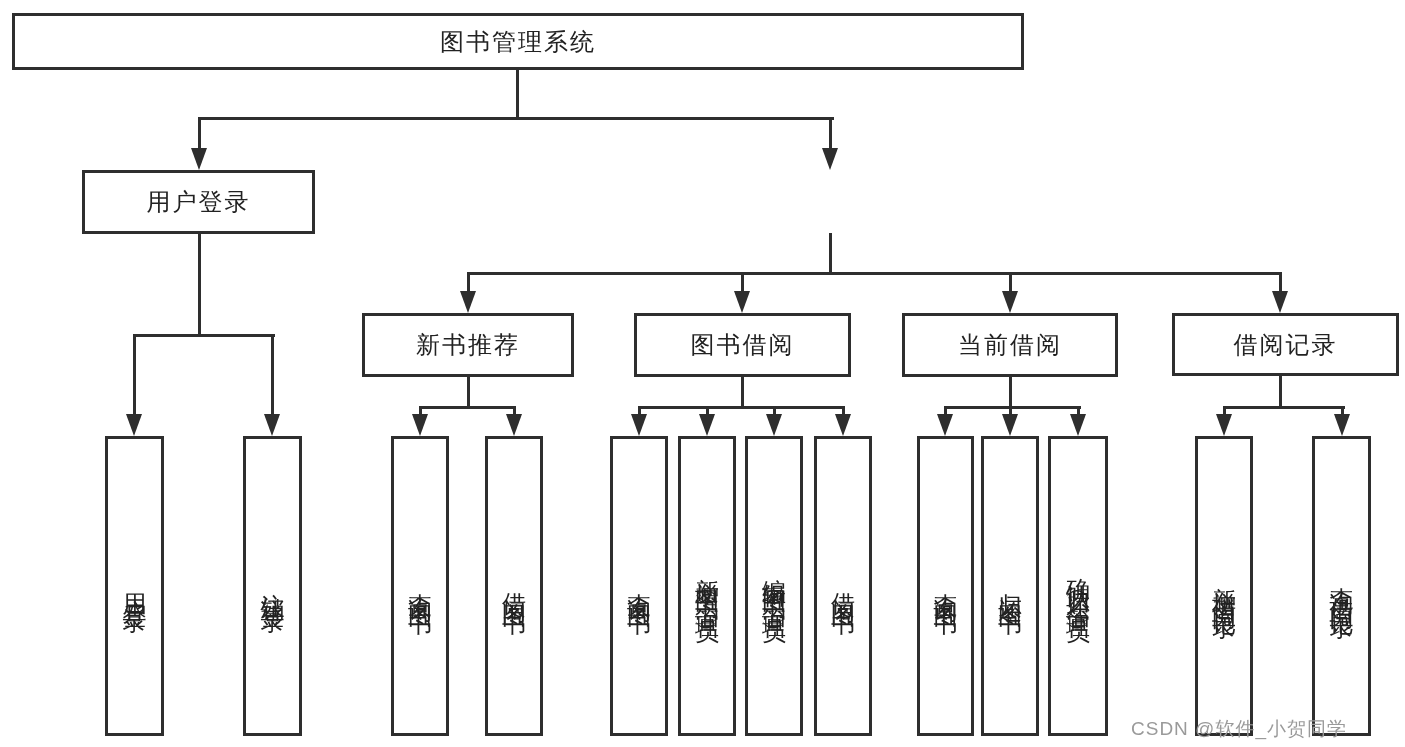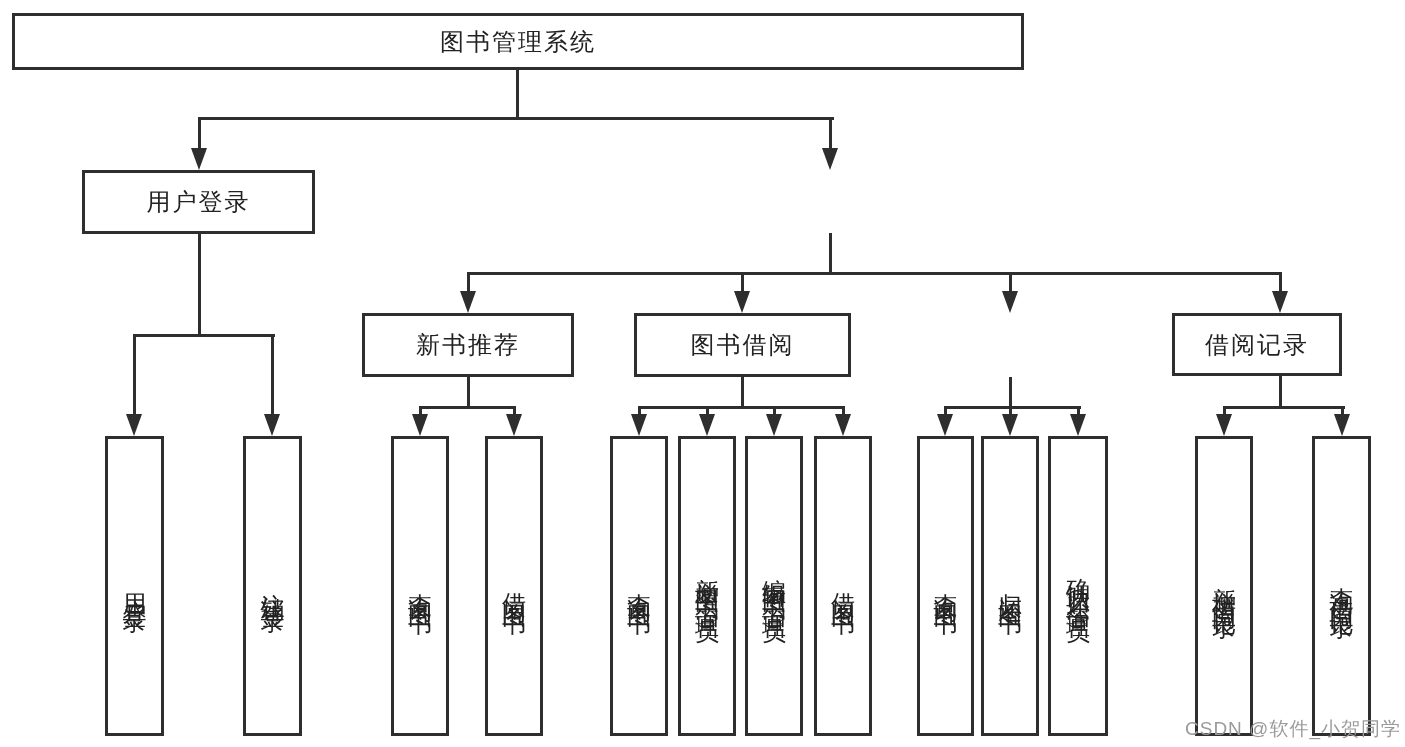"当前借阅" div.hbox { html: none -> <div> <span>当前借阅</span> </div> }
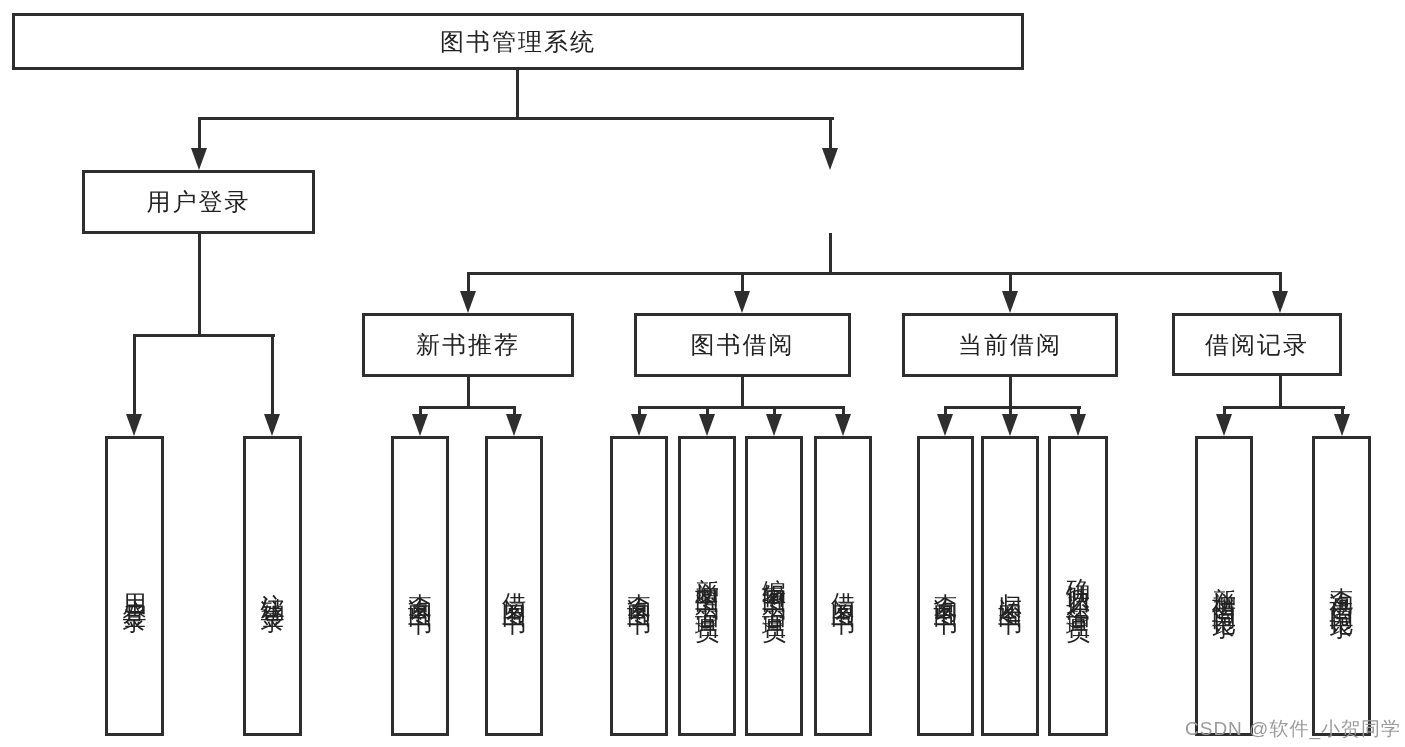"借阅记录" div.hbox { width: 170px -> 227px }
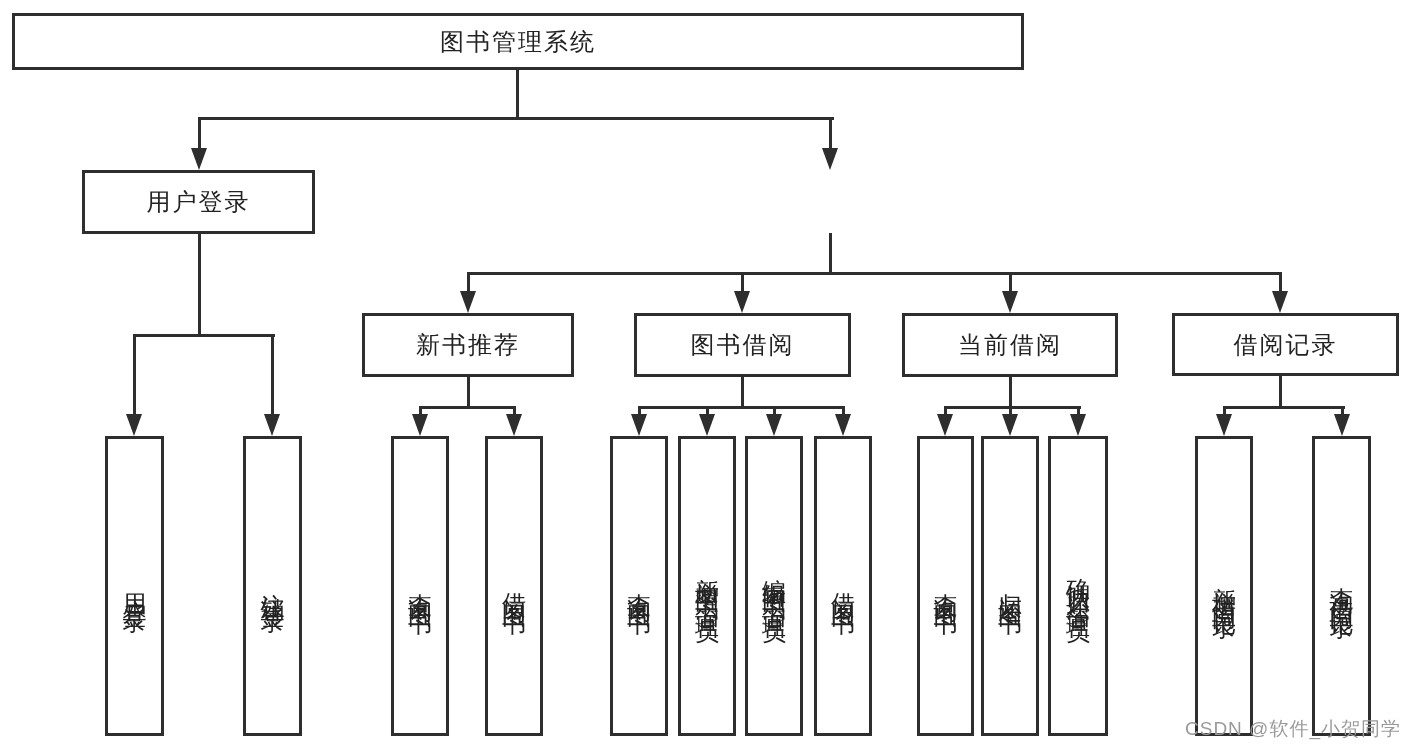"CSDN @软件_小贺同学" .watermark { left: 1185px -> 1131px }
